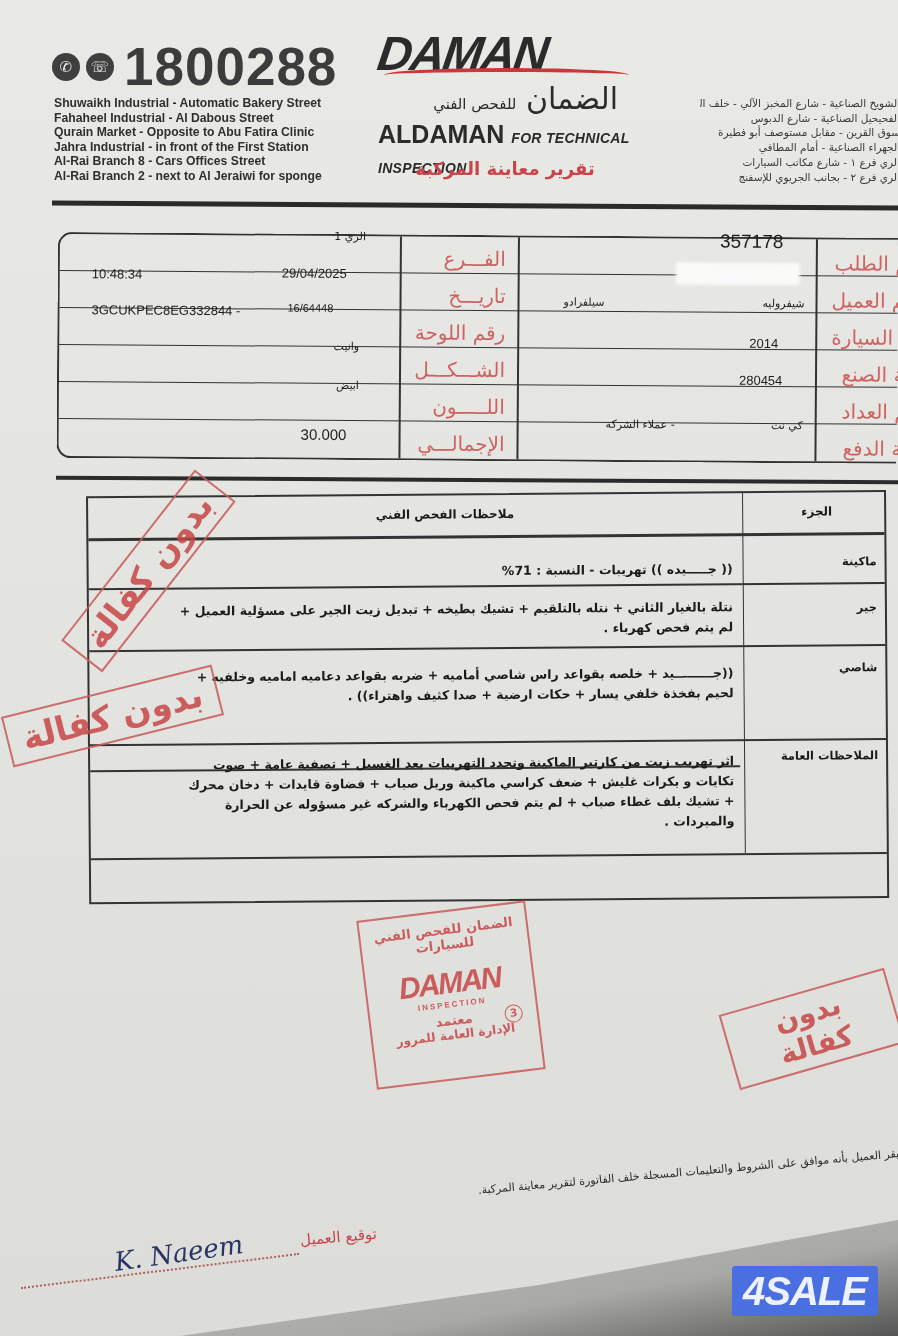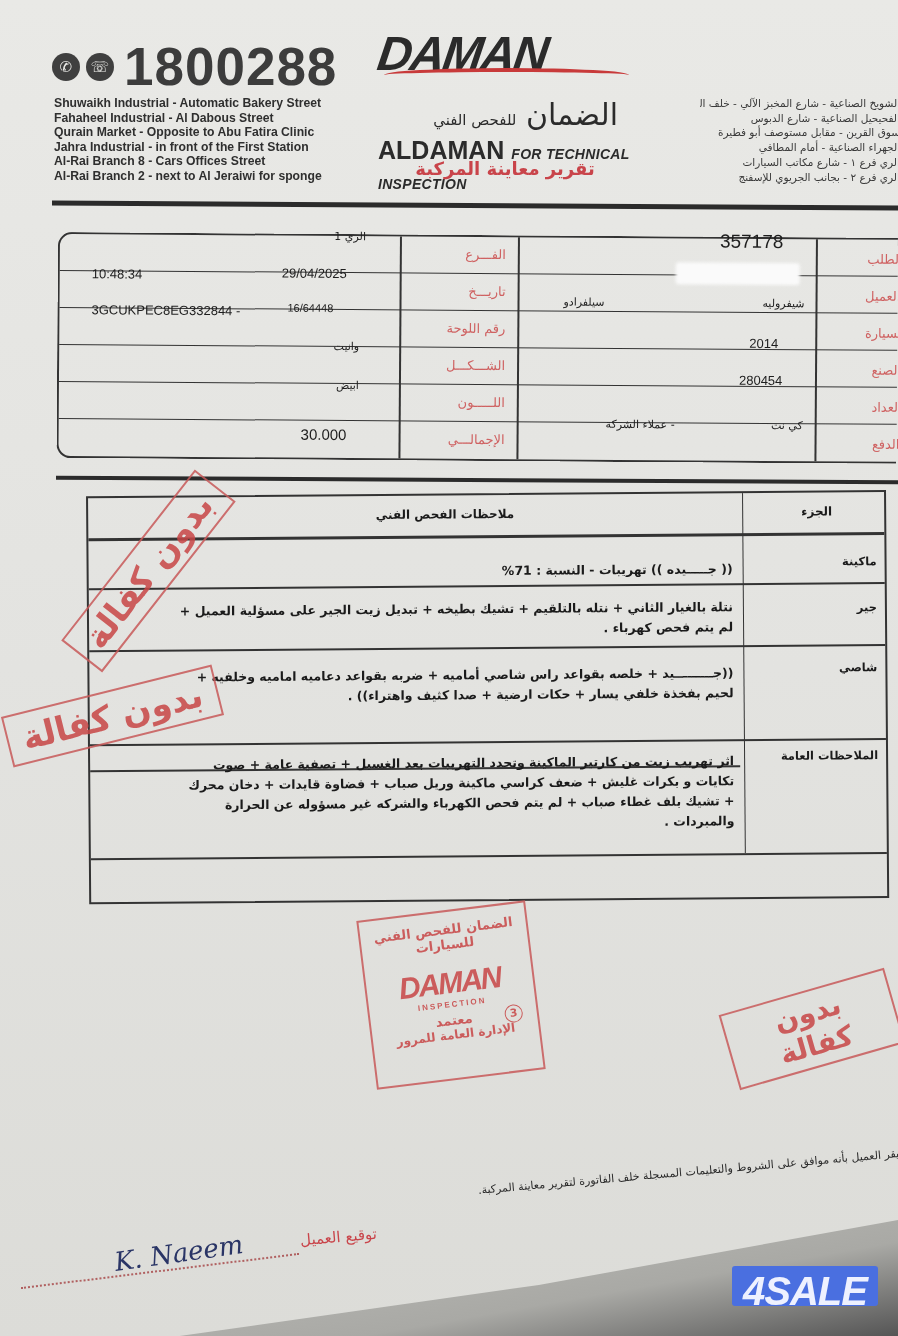"الضمان للفحص الفني" .logo-ar { margin-top: 20px -> 4px }
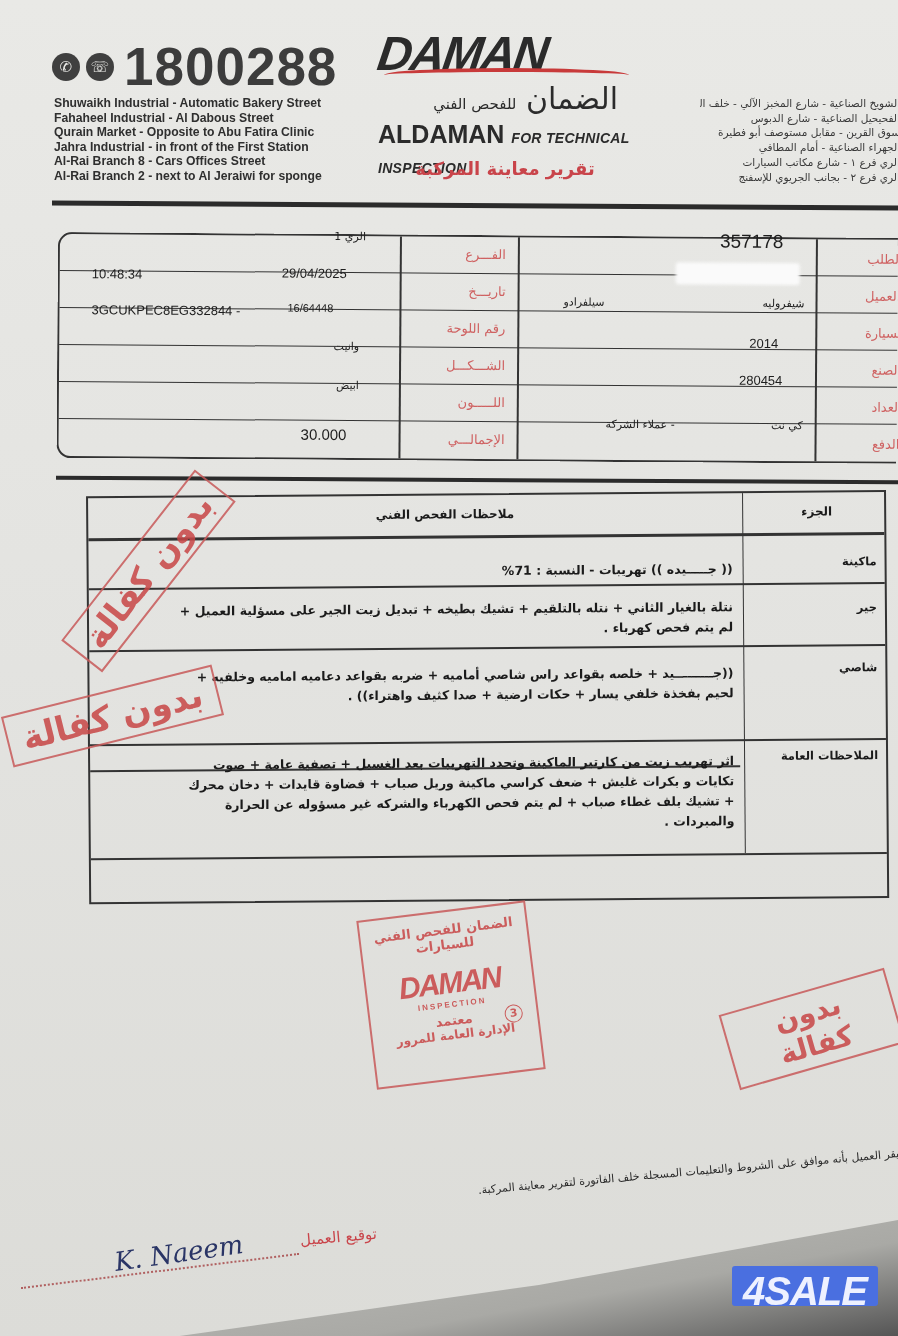"الفـــرع" .lab { font-size: 13px -> 20px }
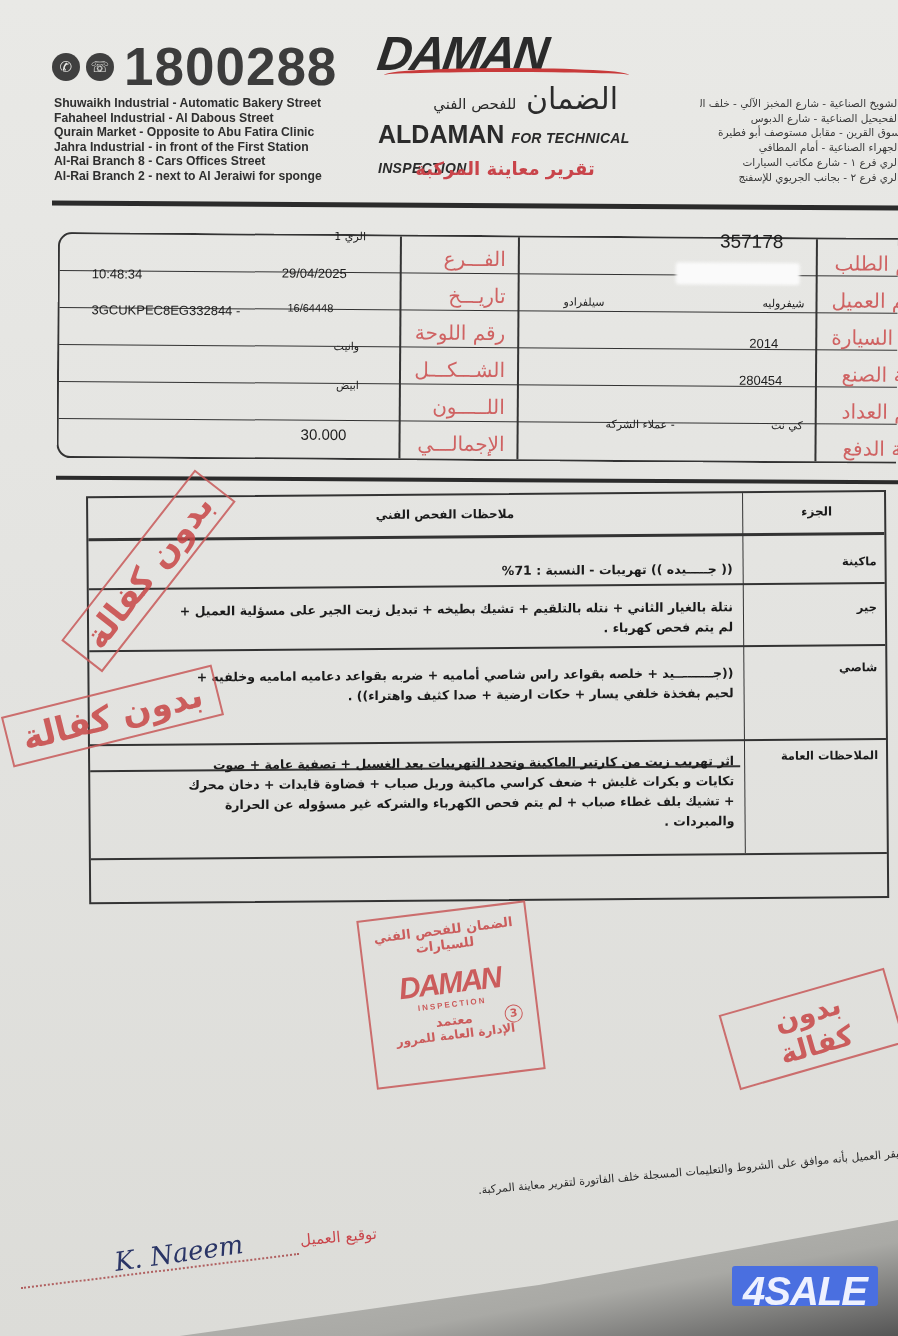"4SALE" .watermark { height: 40px -> 50px }
